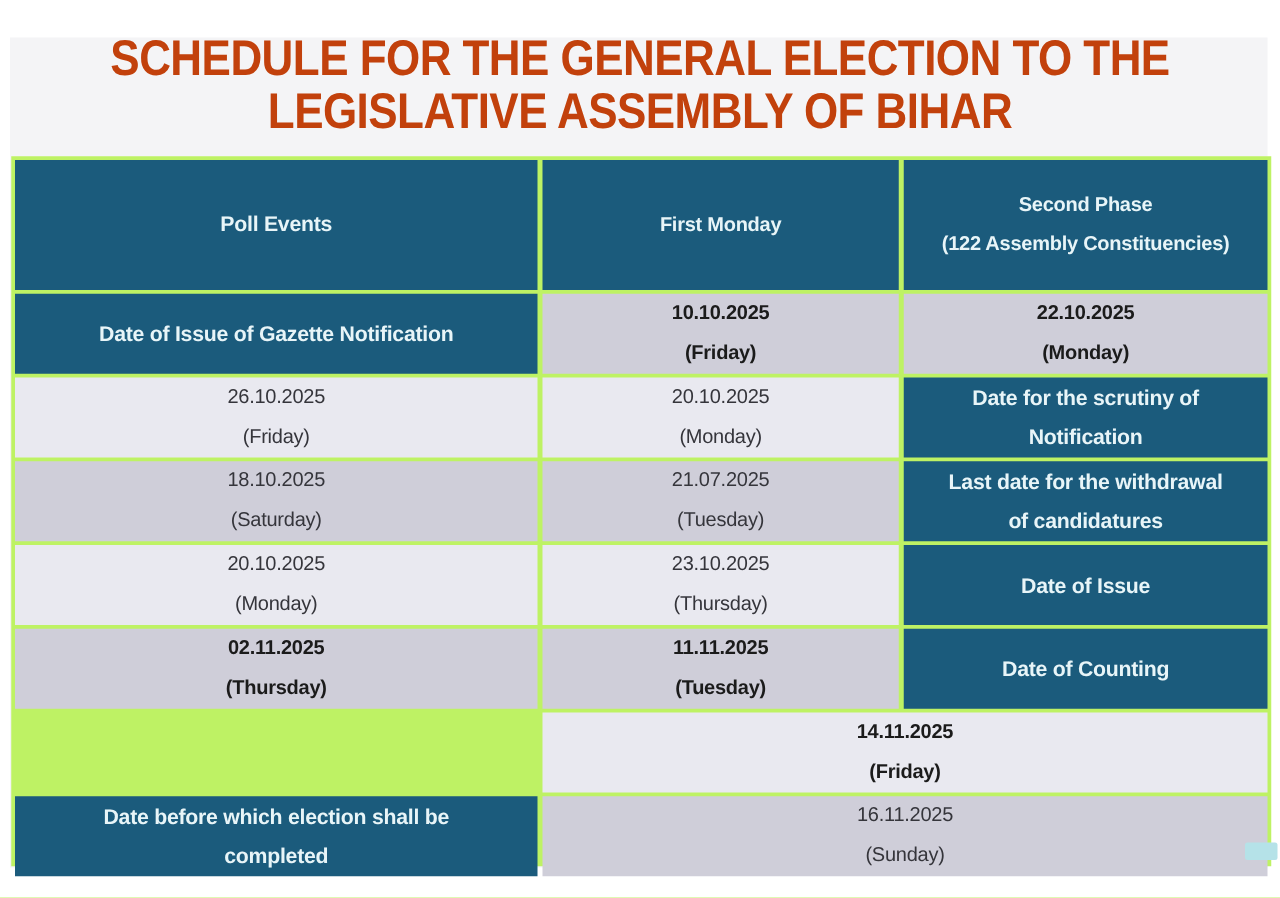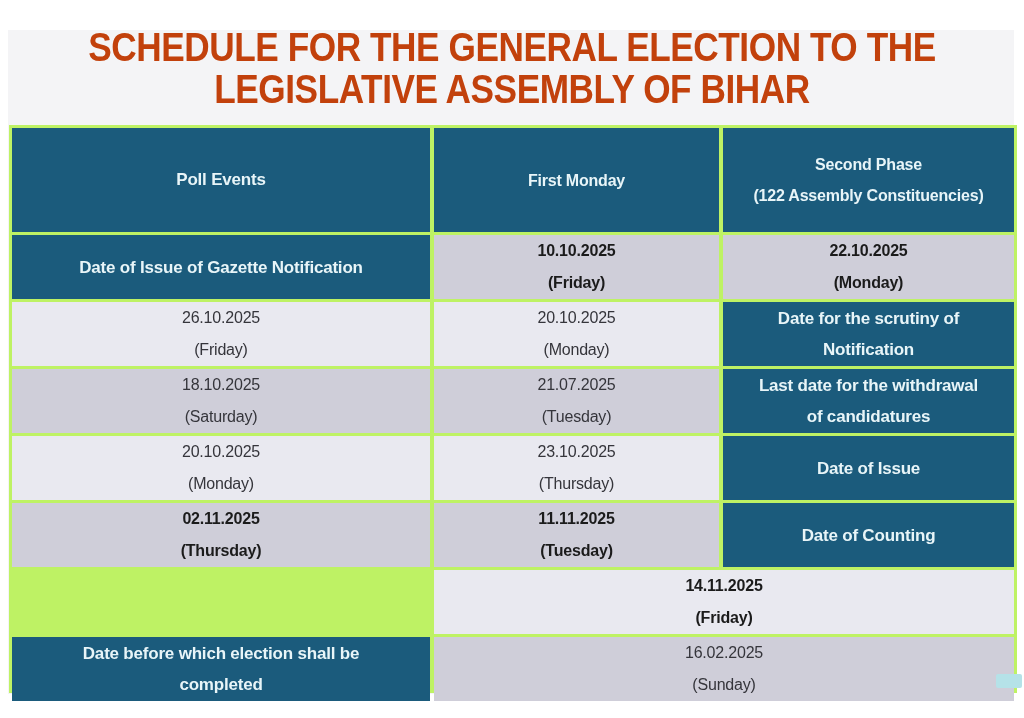"16.02.2025" span { text: 16.02.2025 -> 16.11.2025 }
